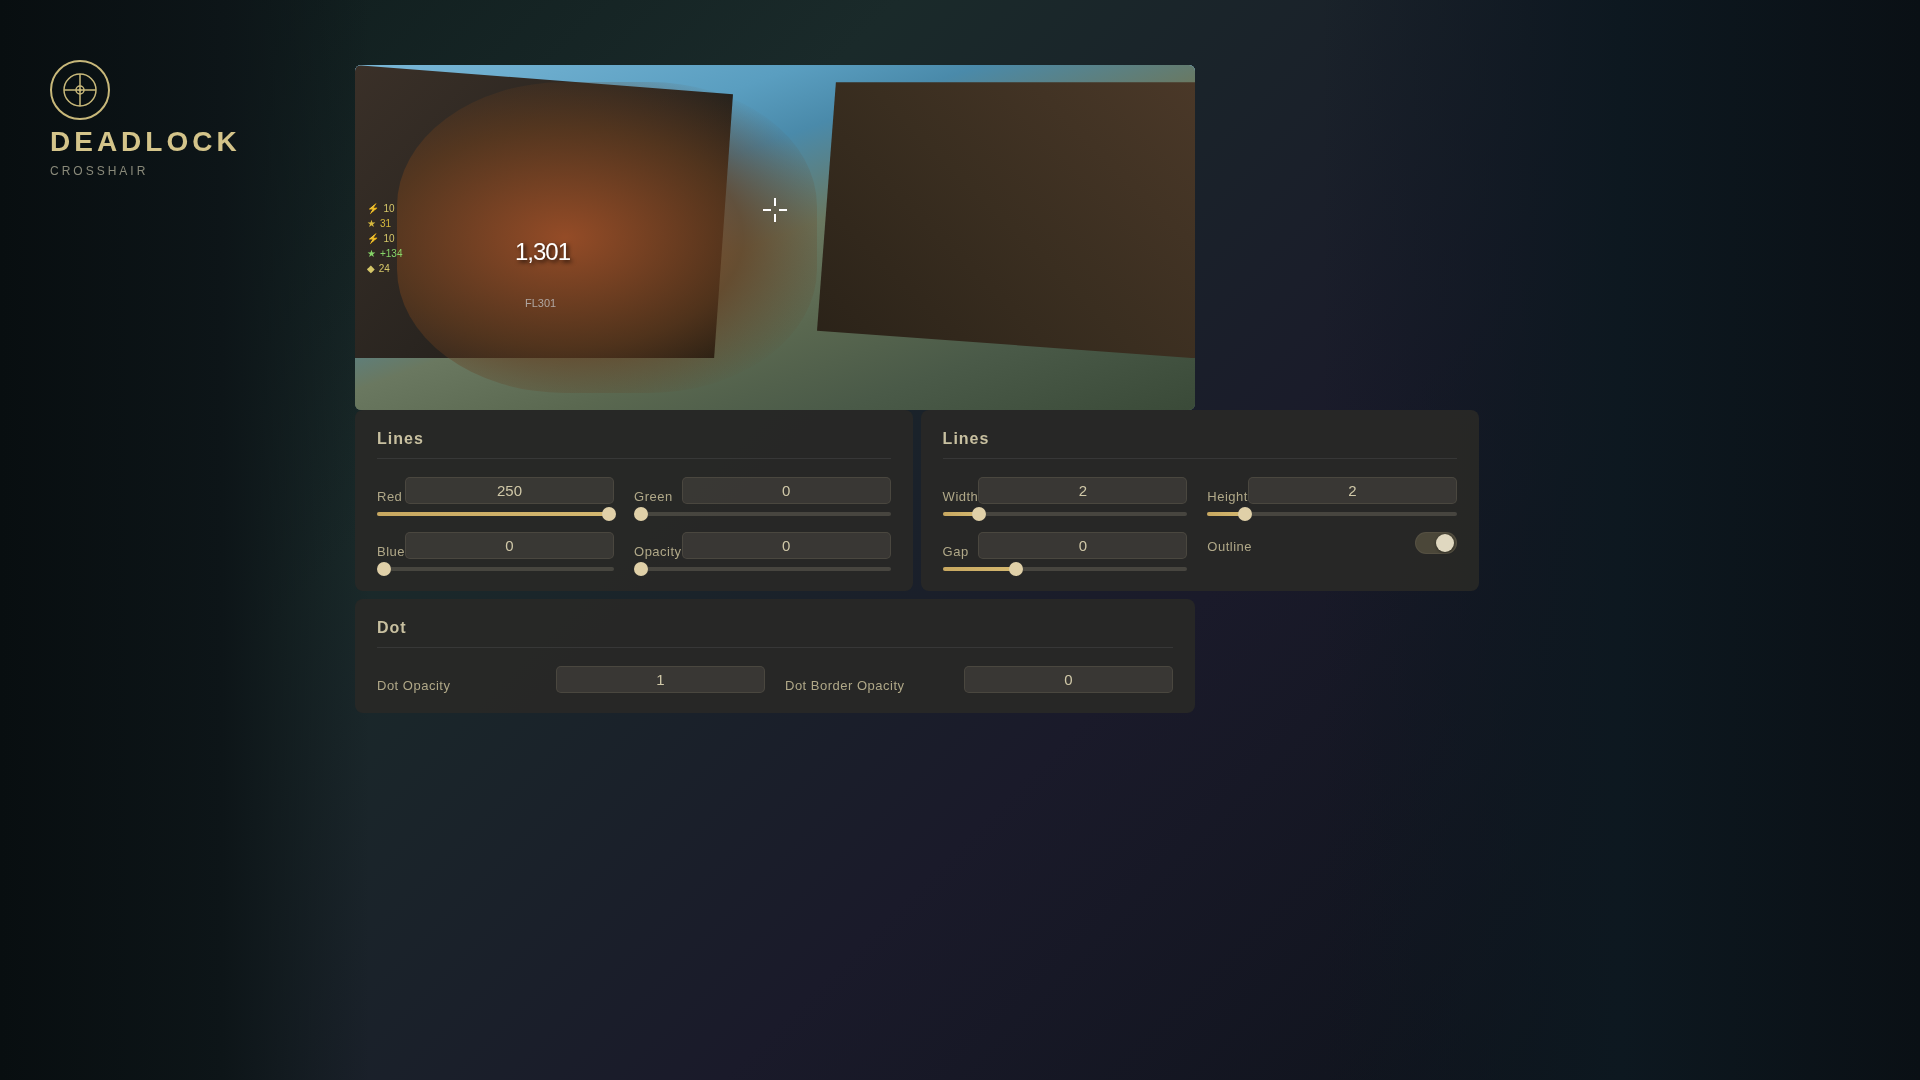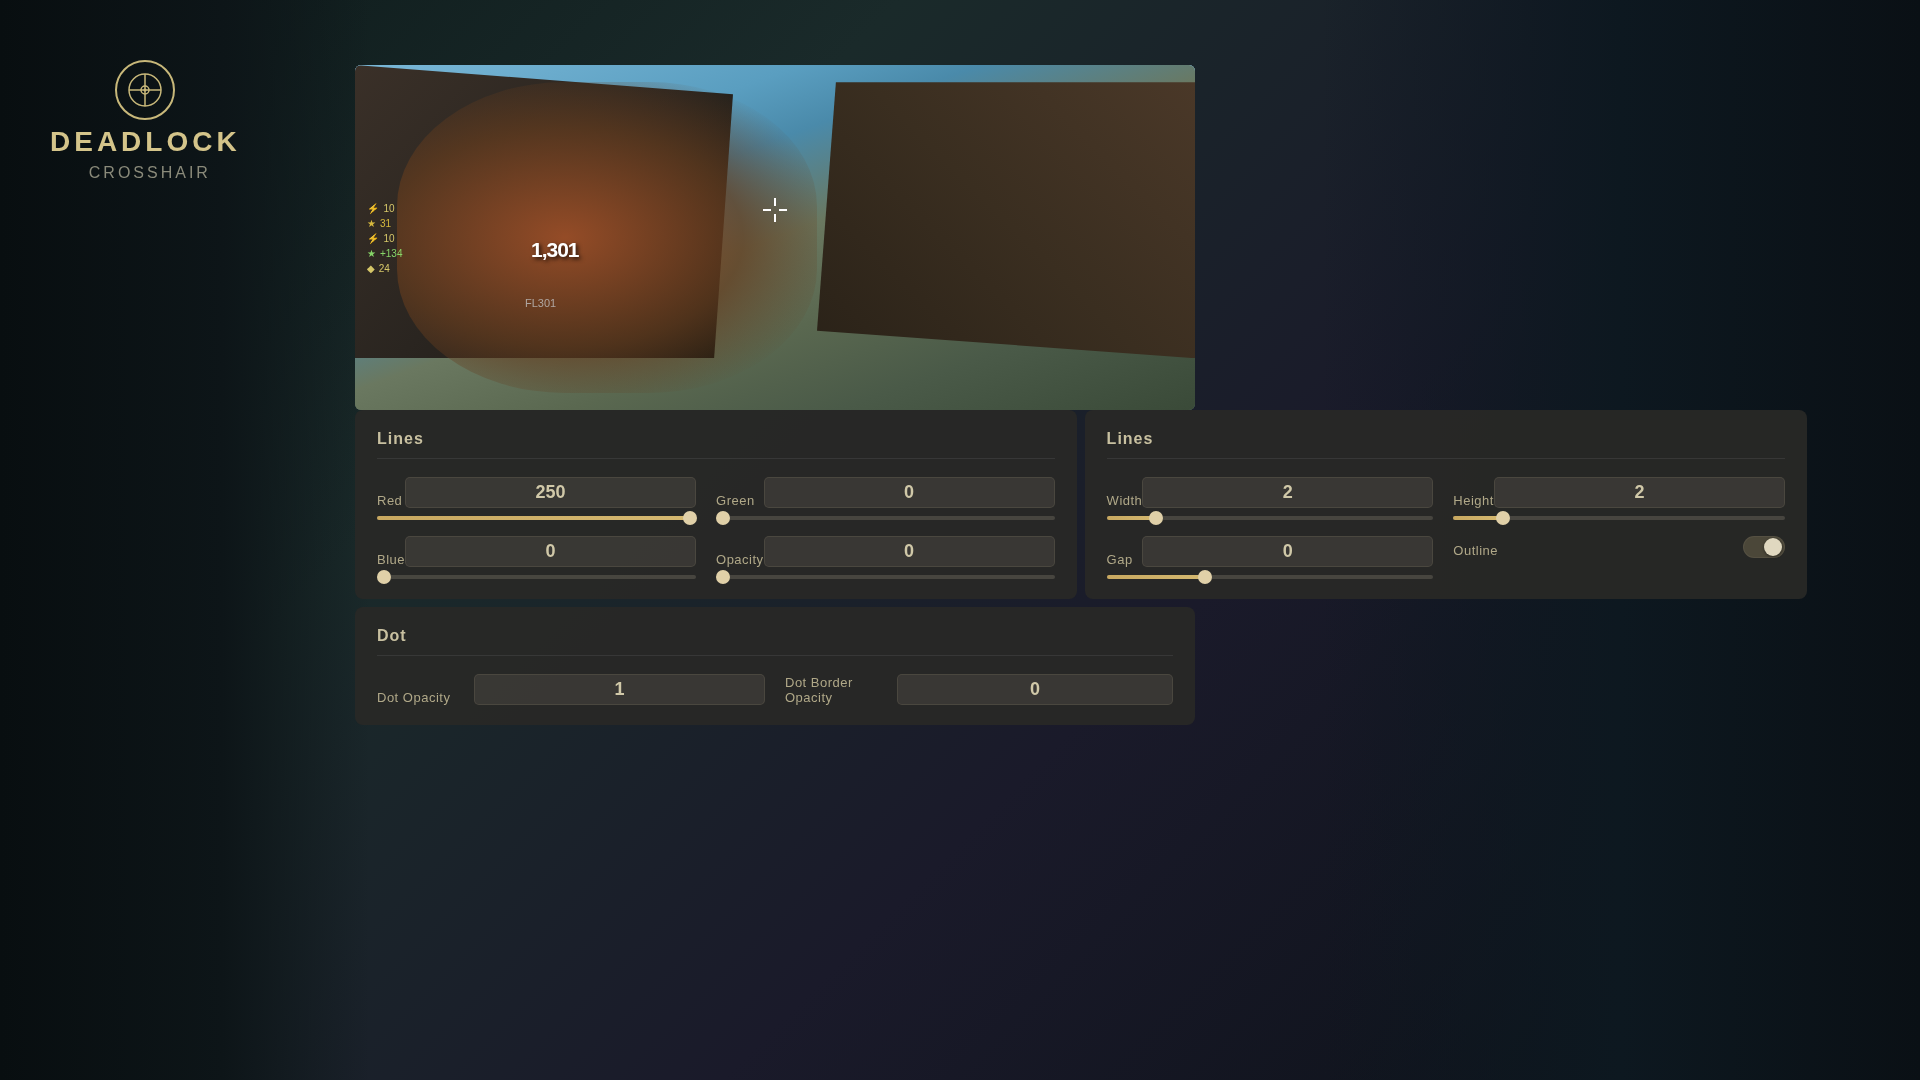"DEADLOCK" .logo-area { align-items: center -> flex-start }
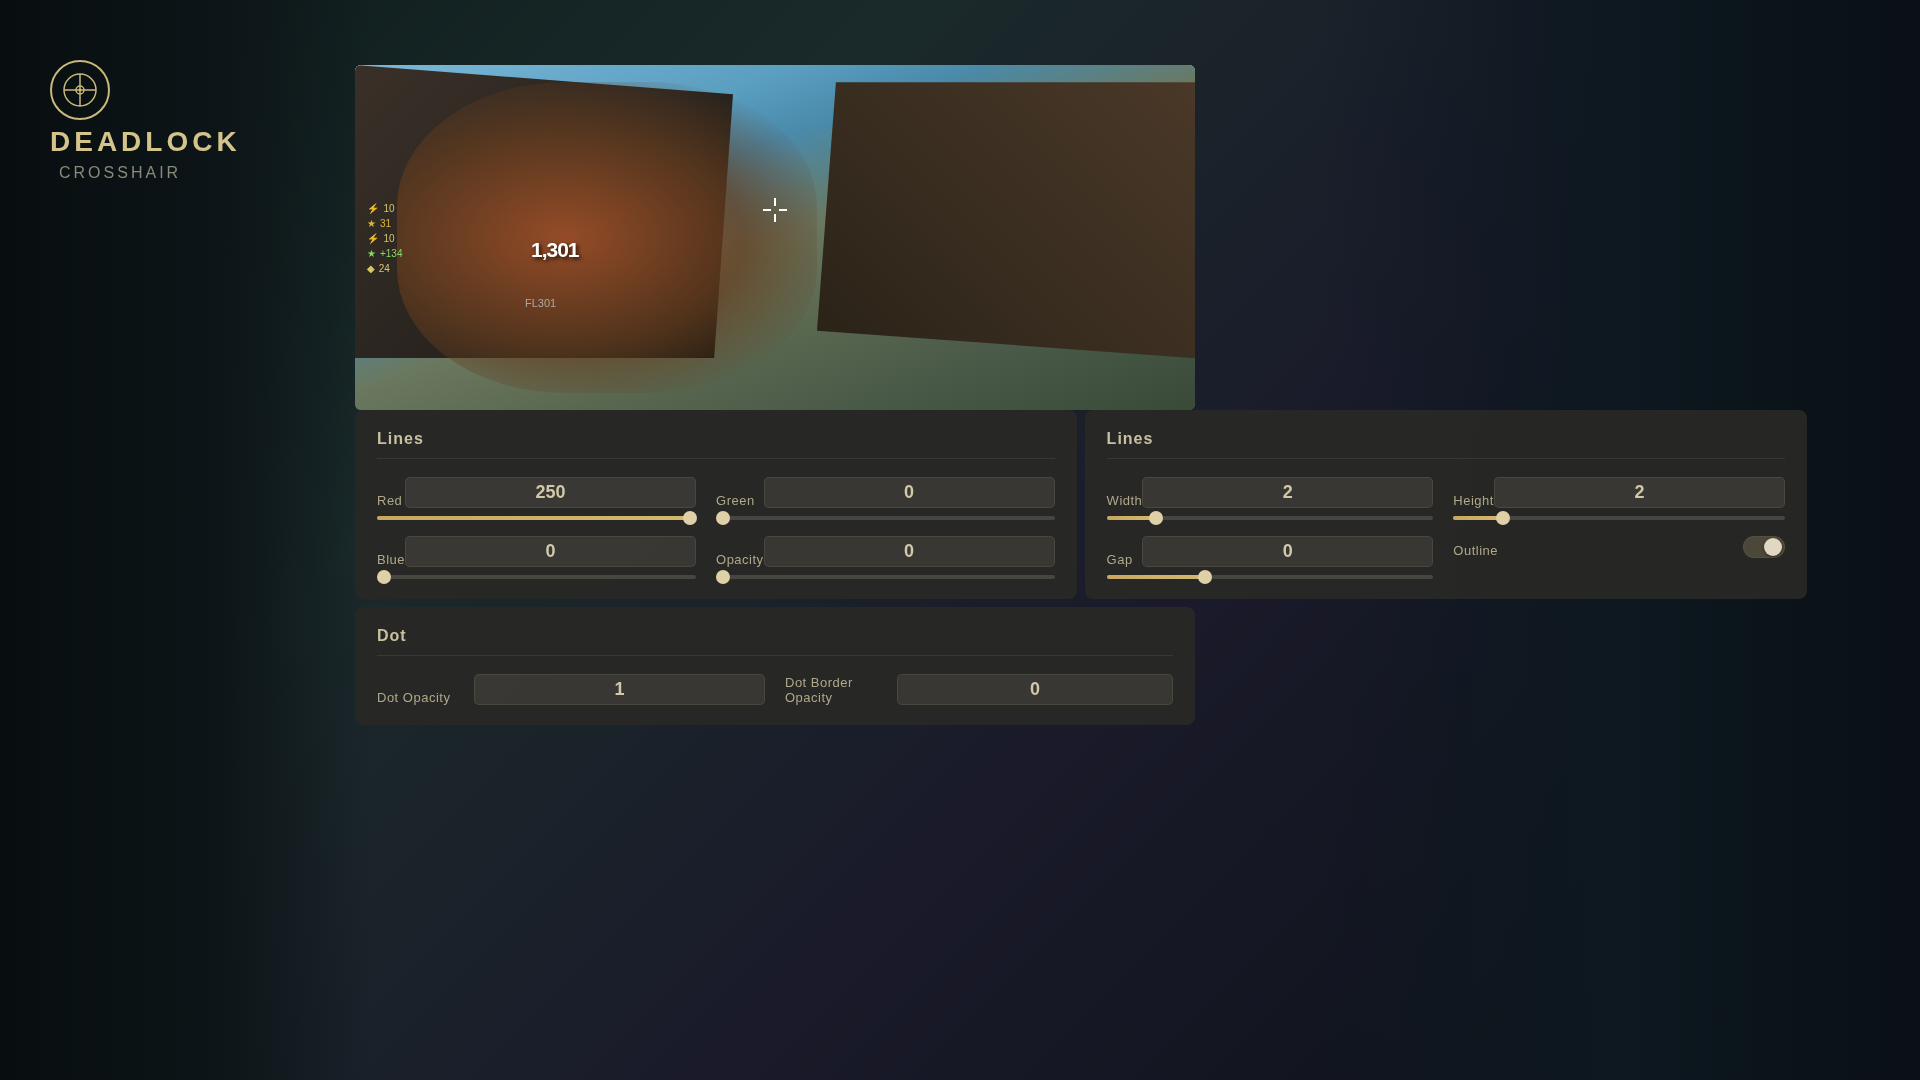"CROSSHAIR" .logo-subtitle { font-size: 16px -> 12px; margin-left: 9px -> none }
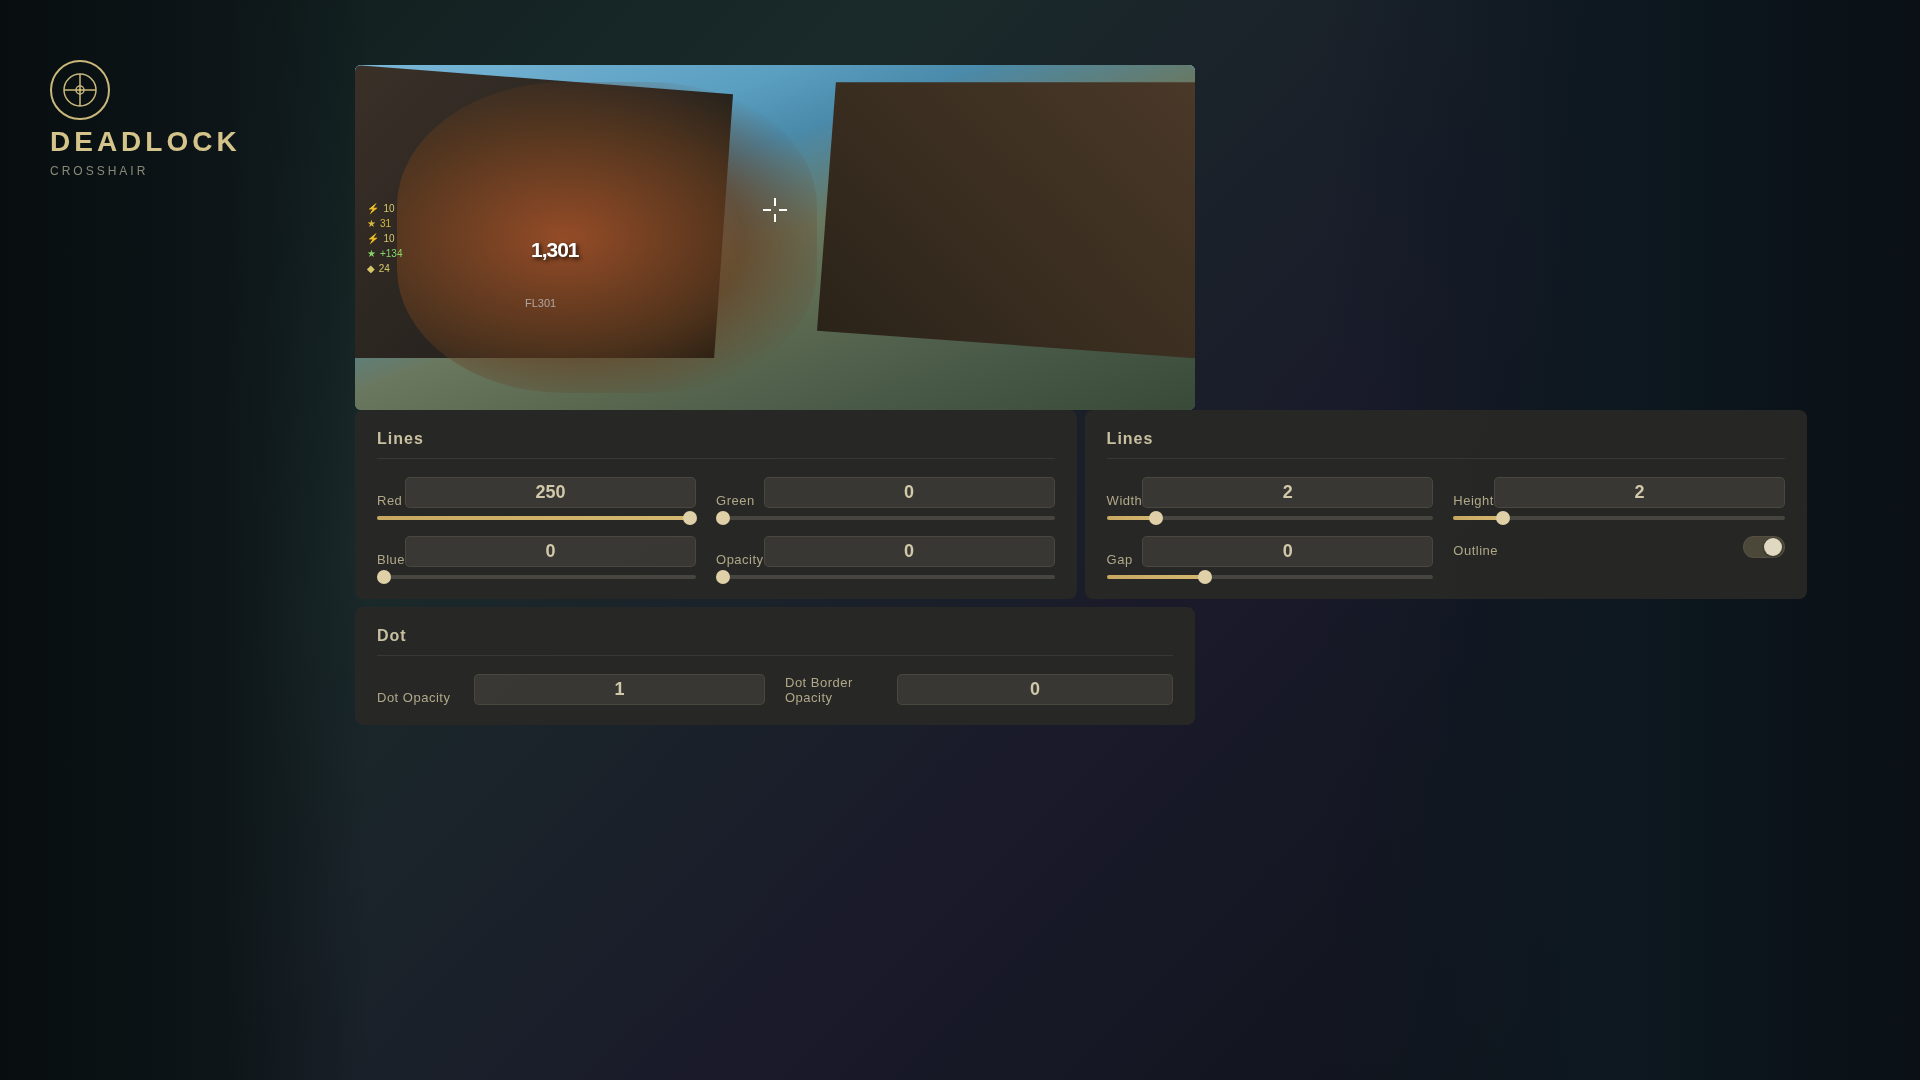"1,301" .damage-number { font-size: 21px -> 24px; font-weight: 700 -> 400; left: 176px -> 160px }
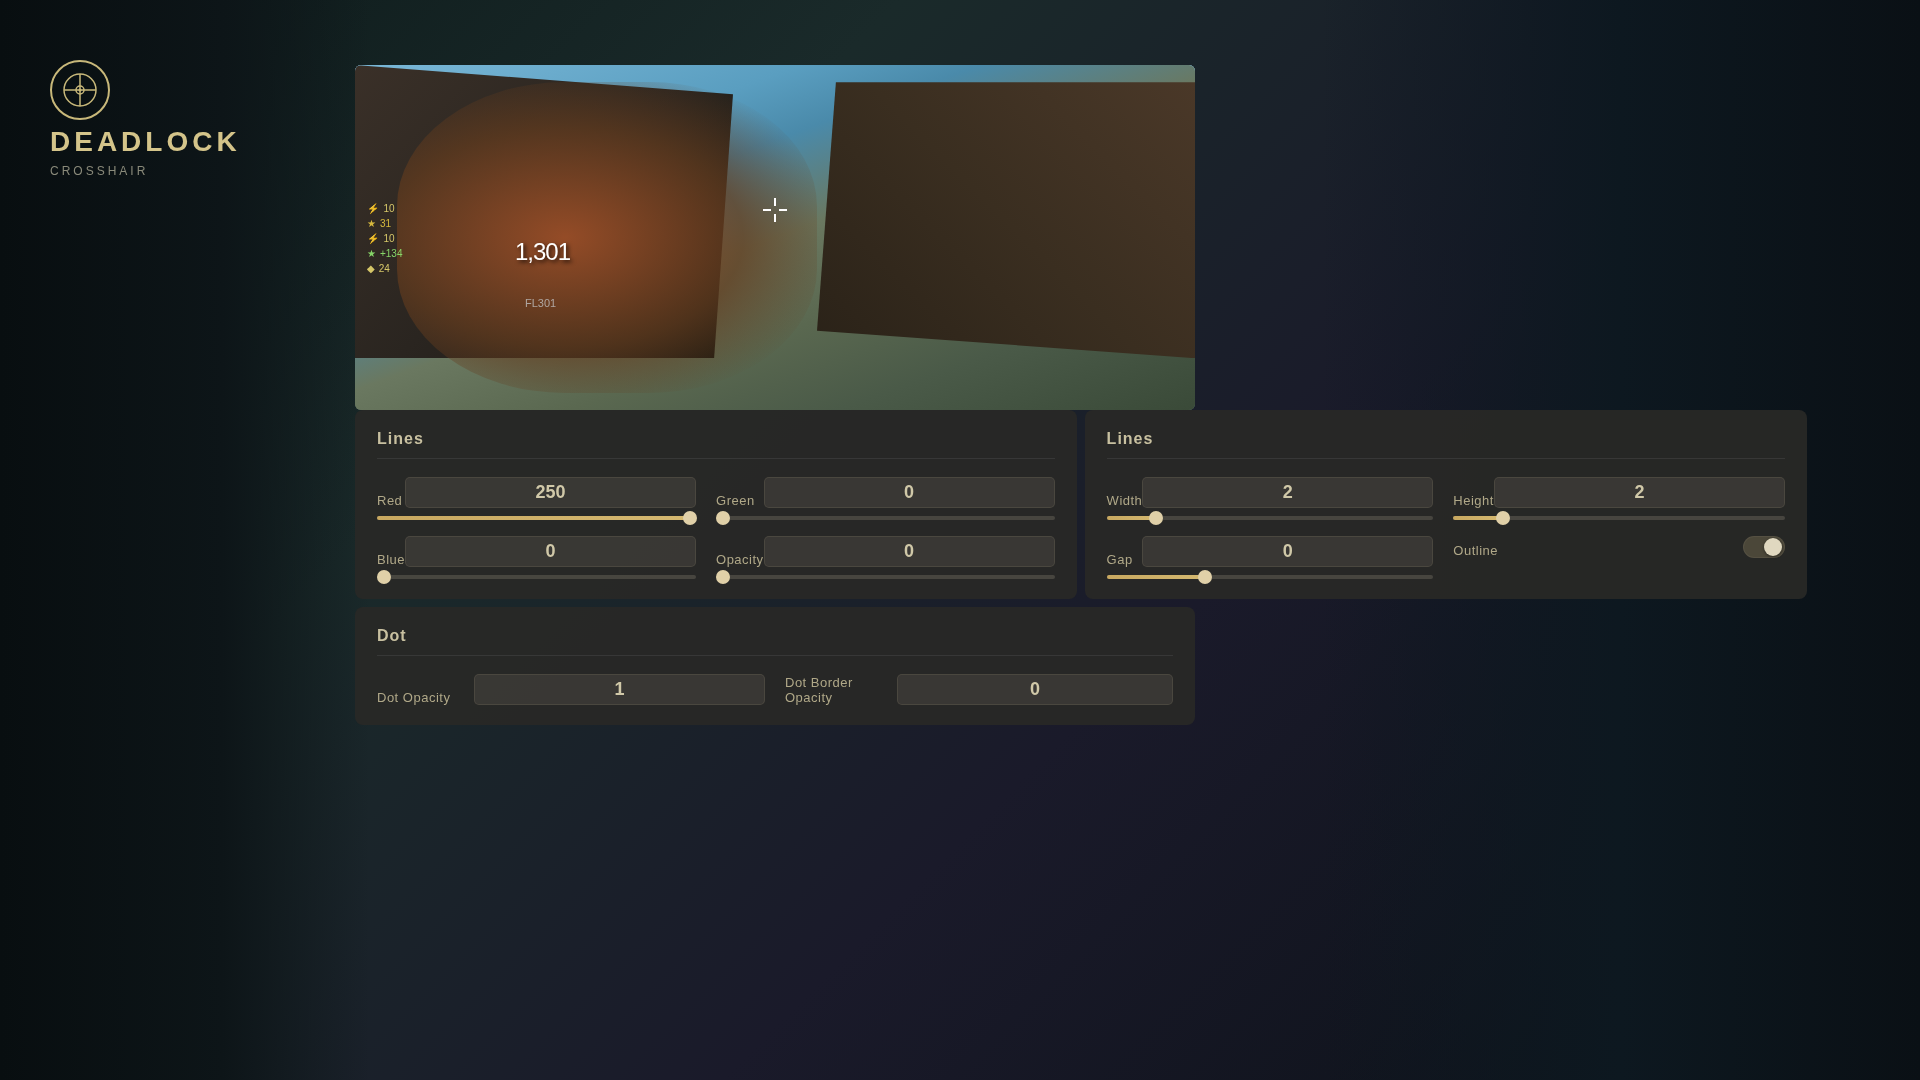"250" .setting-value { font-size: 18px -> 15px; font-weight: bold -> none; padding: 4px 24px -> 4px 4px }
